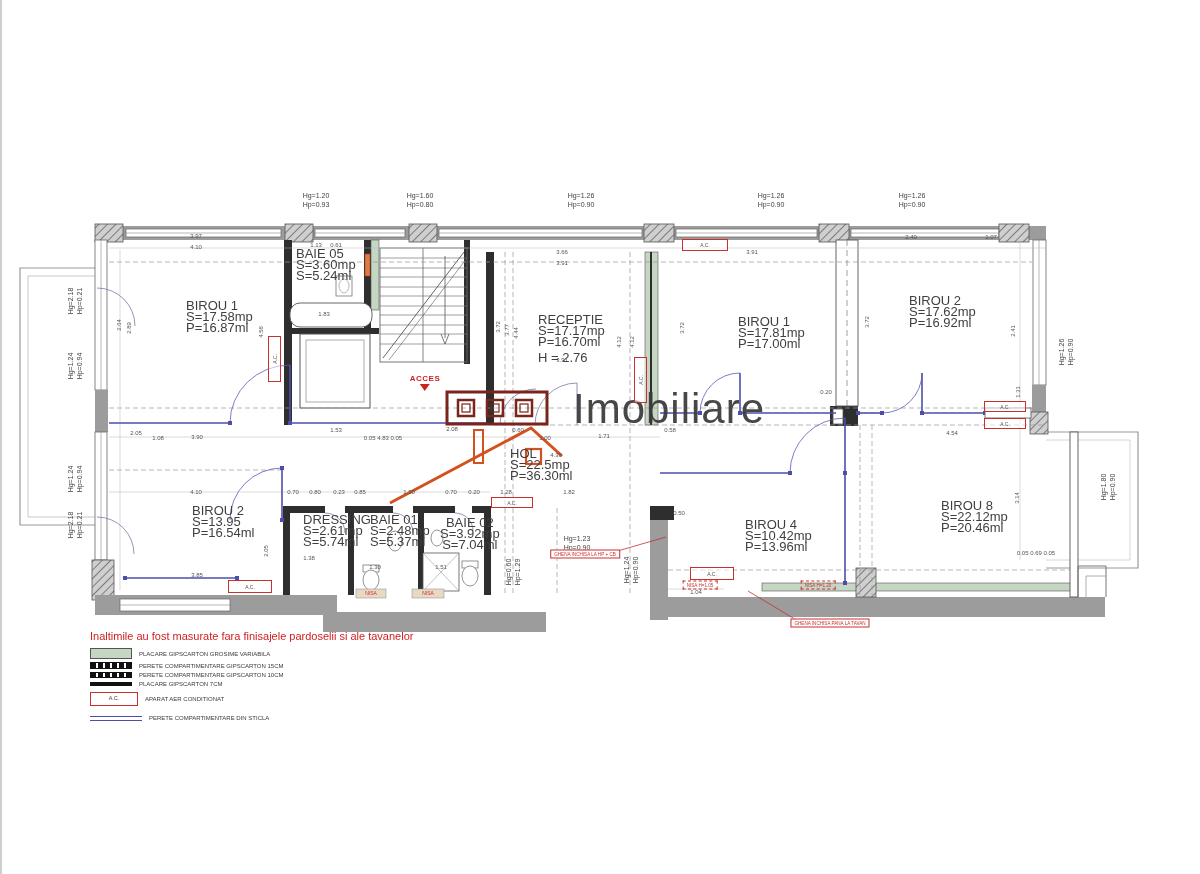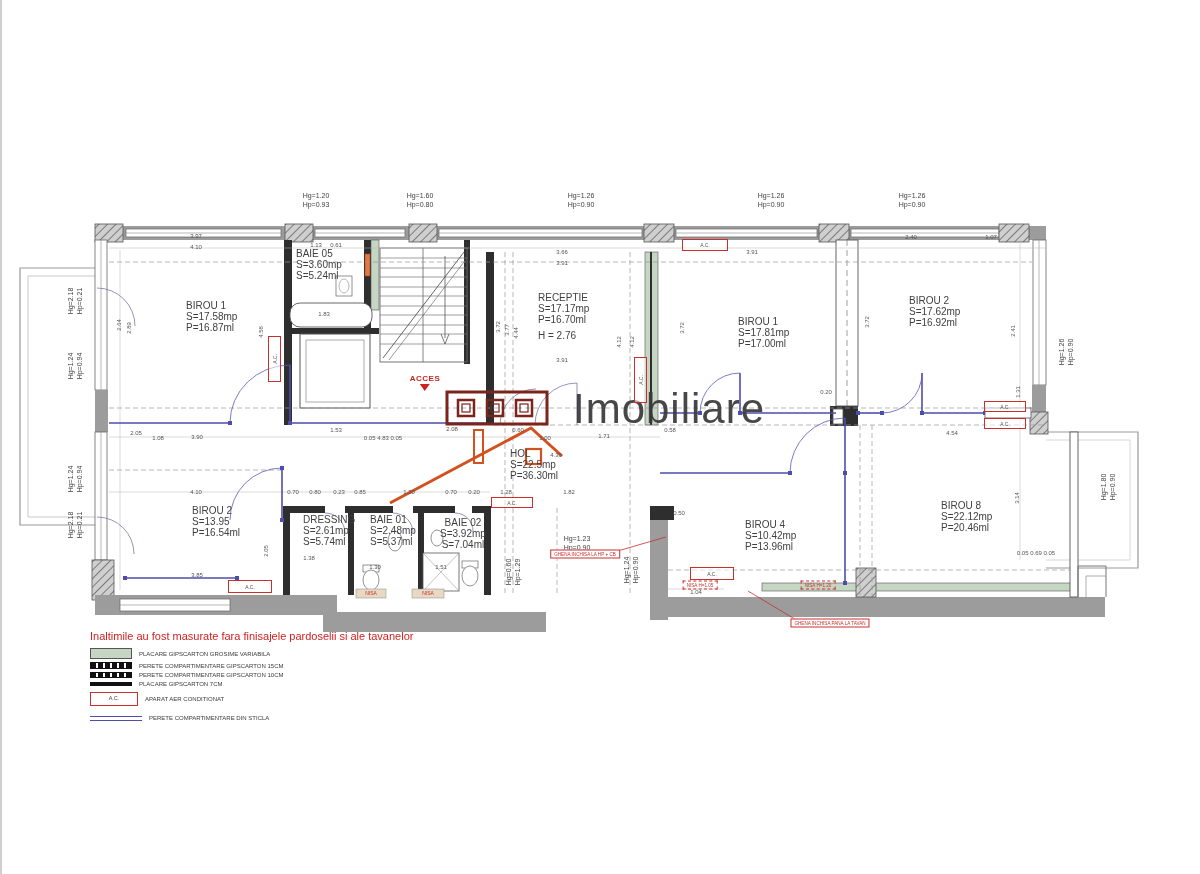"BAIE 05" .room { font-size: 10px -> 13px }
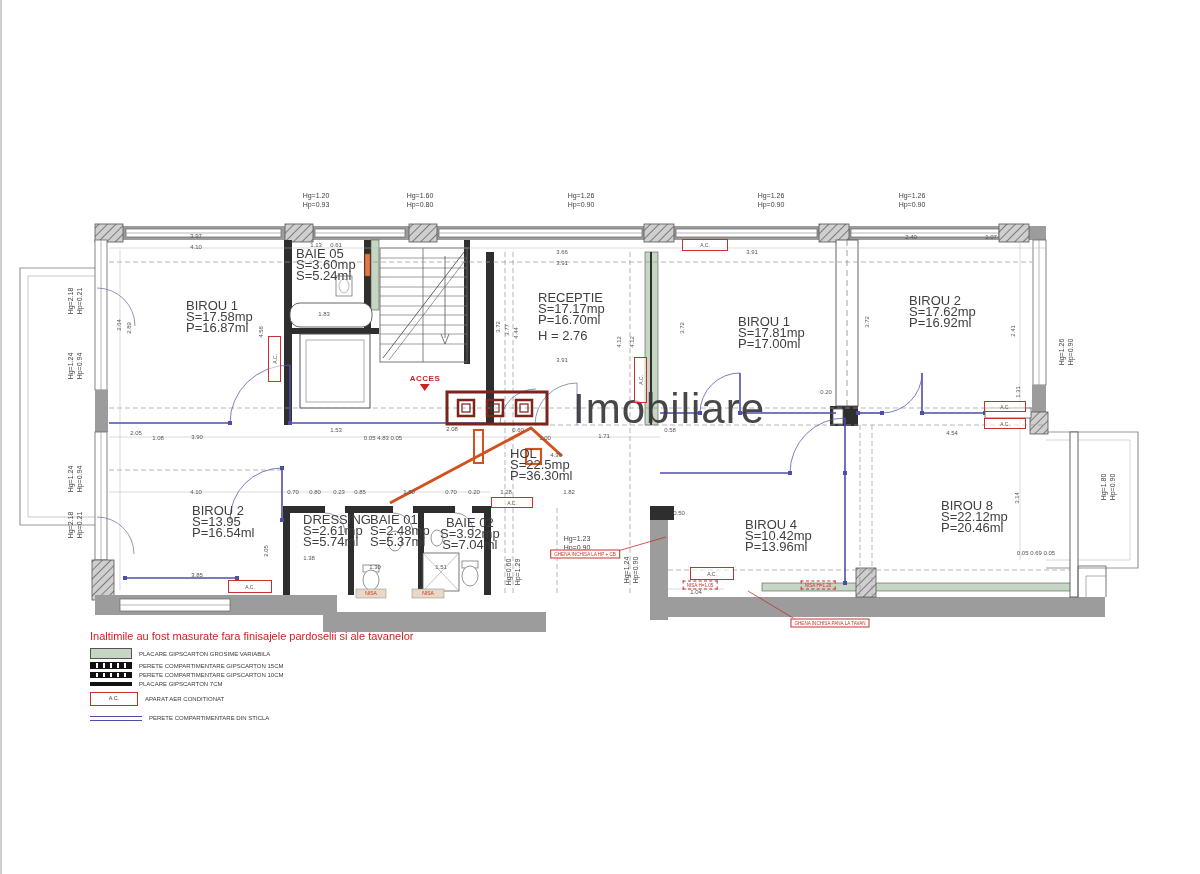"RECEPTIE" div.room { top: 292px -> 314px }
